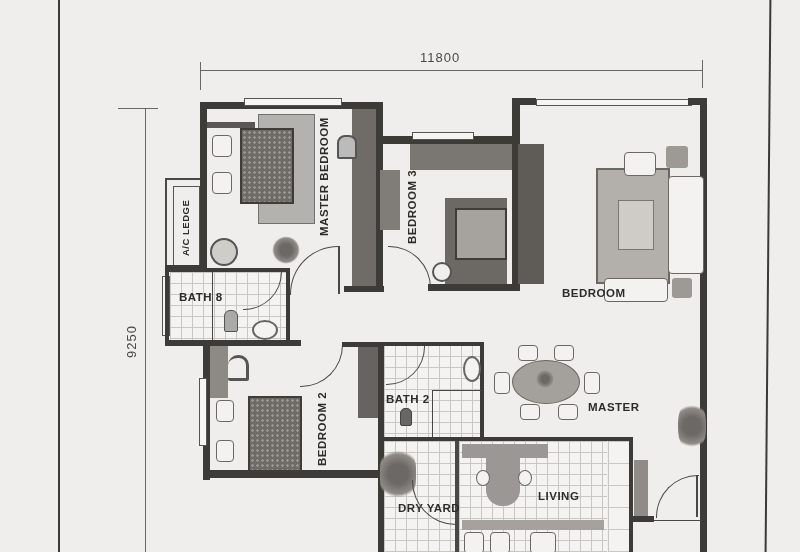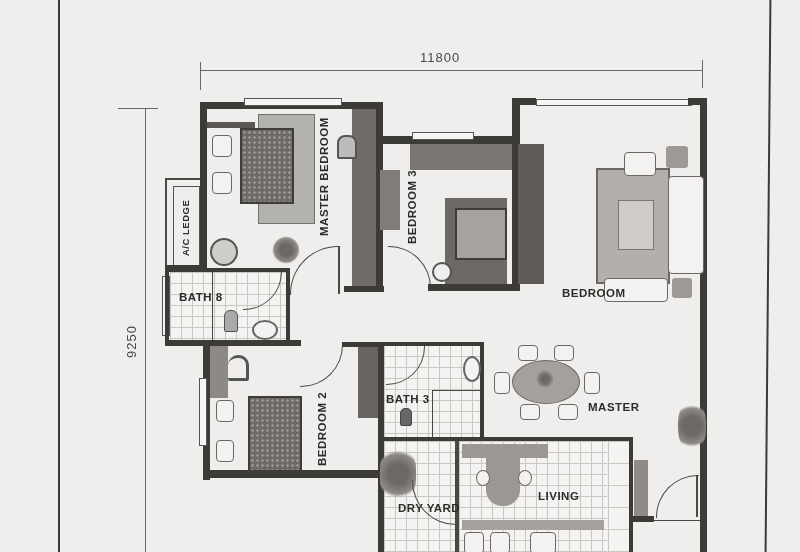"BATH 3" div.room-label { text: 3 -> 2 }
